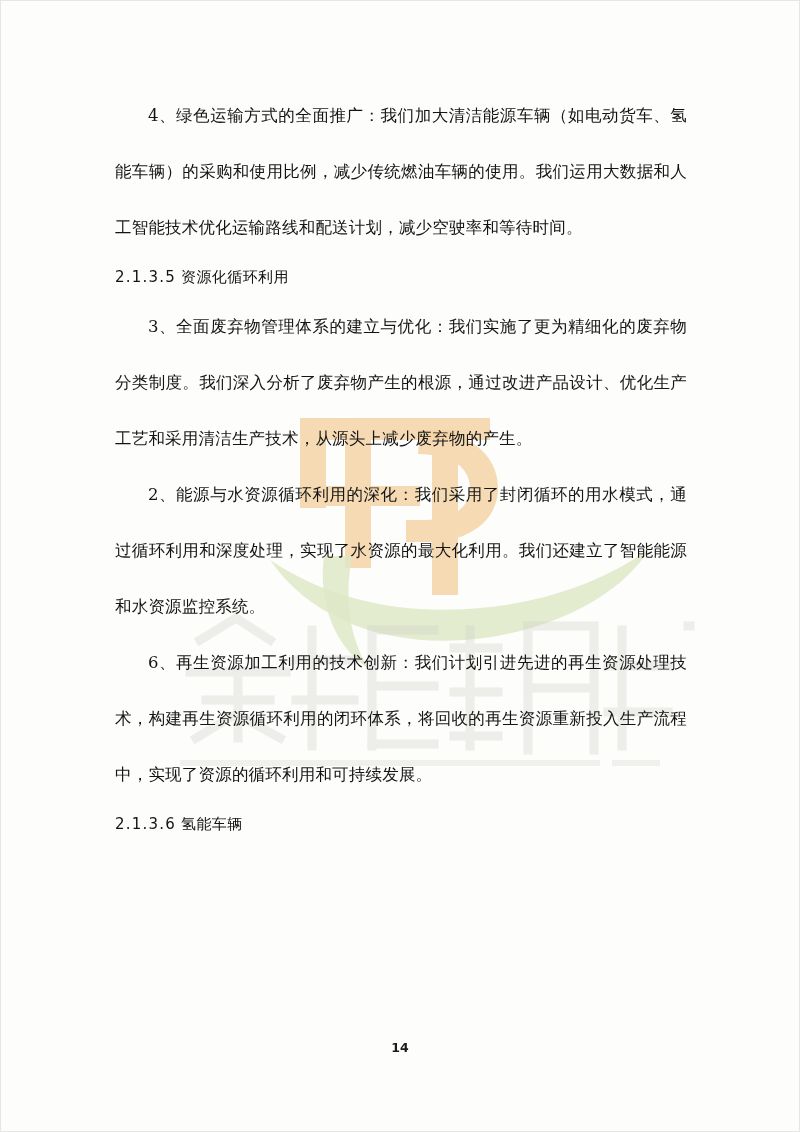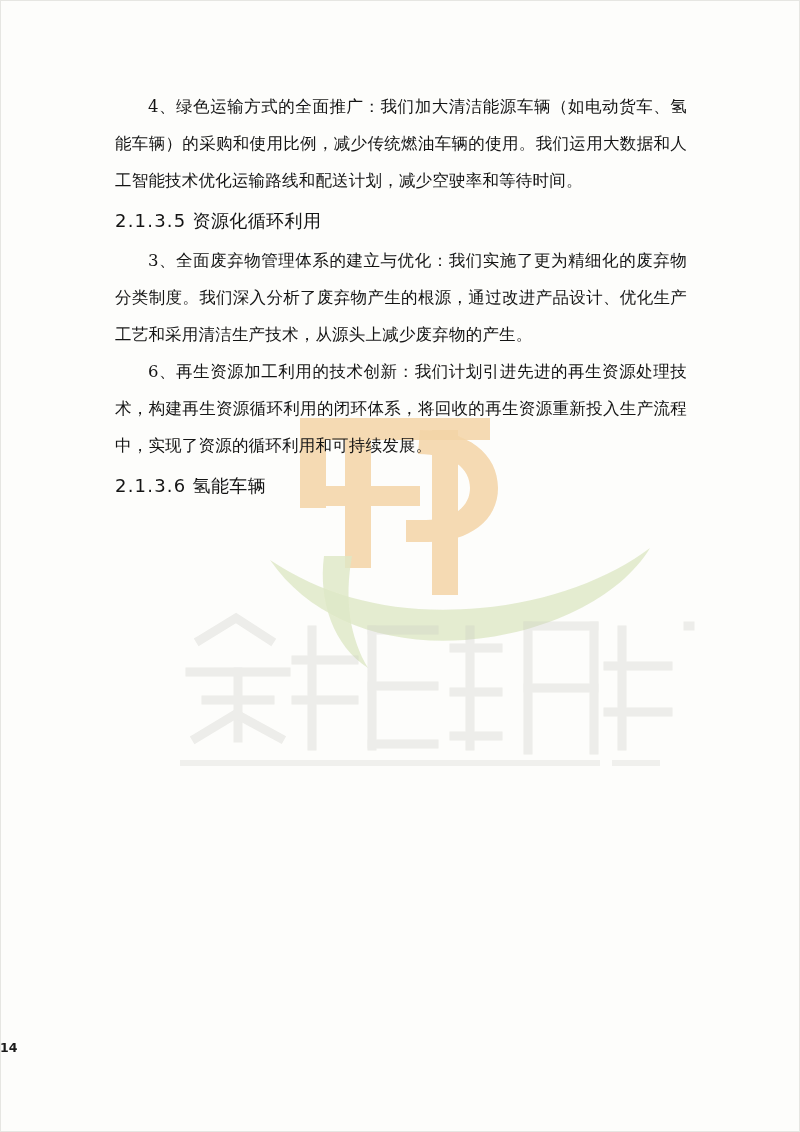"4、绿色运输方式的全面推广：我们加大清洁能源车辆（如电动货车、氢能车辆）的采购和" .para { line-height: 37px -> 56px }
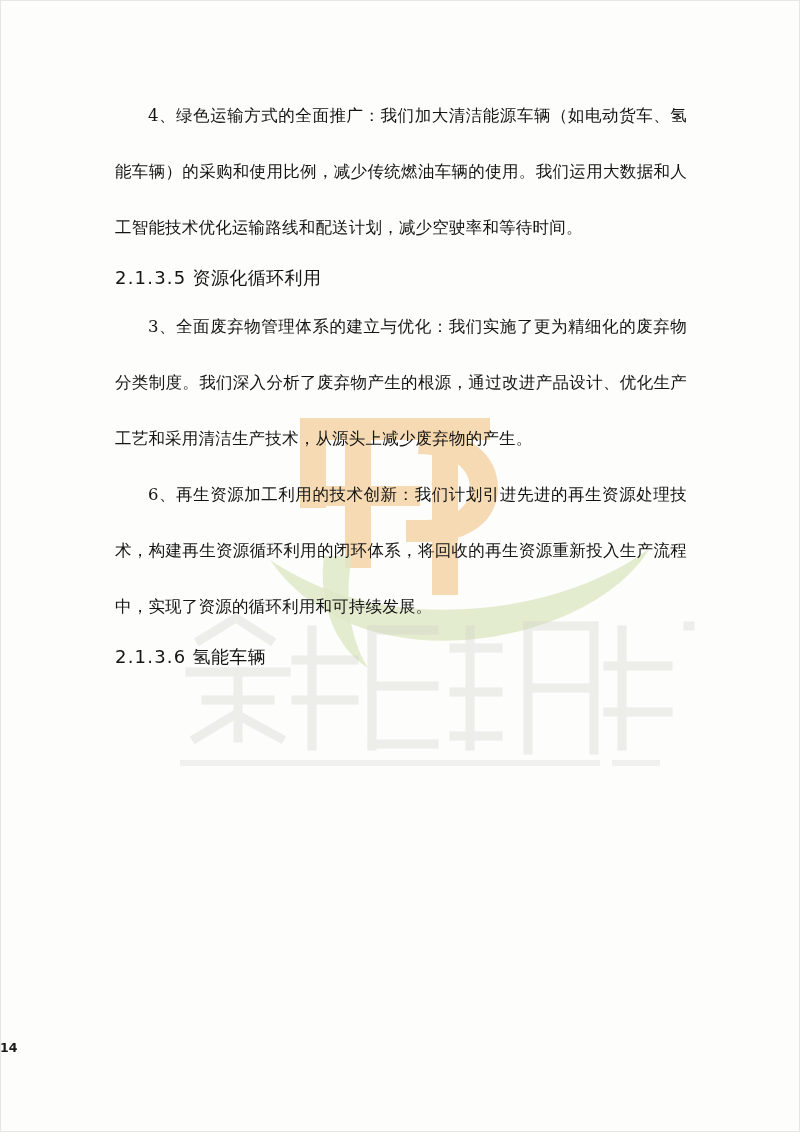"2.1.3.5 资源化循环利用" .heading { font-size: 18px -> 15px }
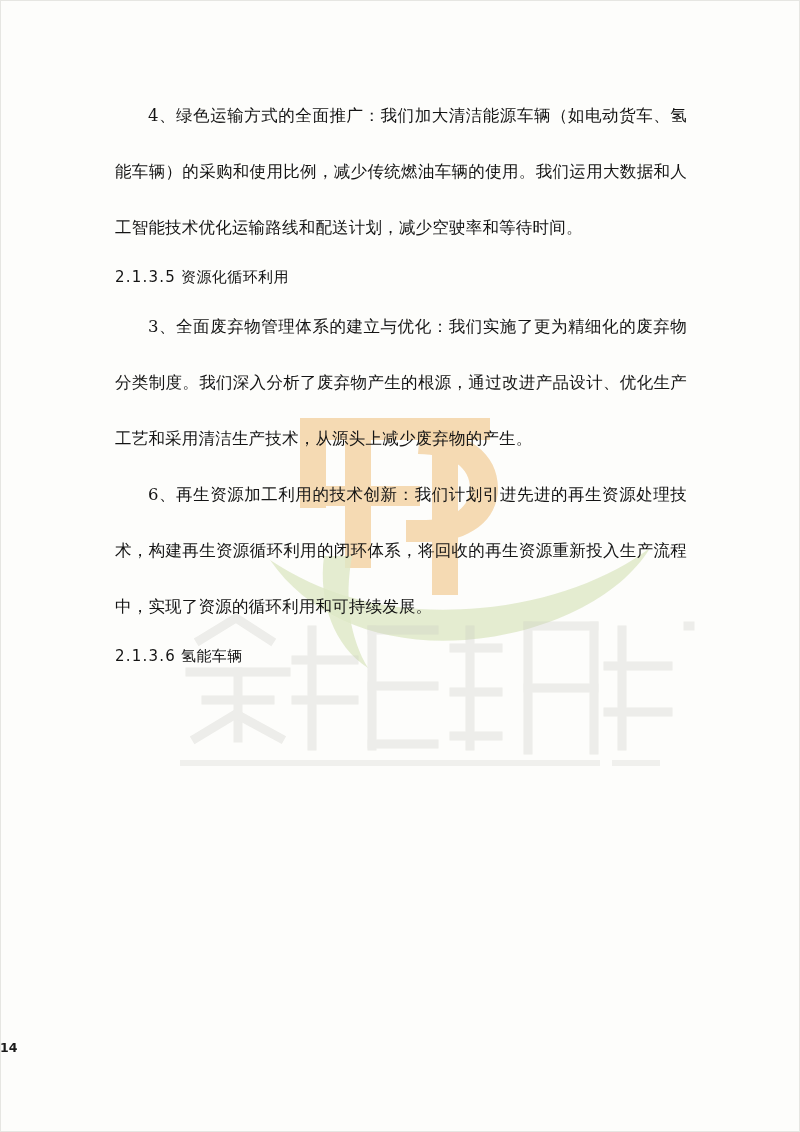"2、能源与水资源循环利用的深化：我们采用了封闭循环的用水模式，通过循环利用和深度" p.para { html: none -> <p>2、能源与水资源循环利用的深化：我们采用了封闭循环的用水模式，通过循环利用和深度处理，实现了水资源的最大化利用。我们还建立了智能能源和水资源监控系统。</p> }
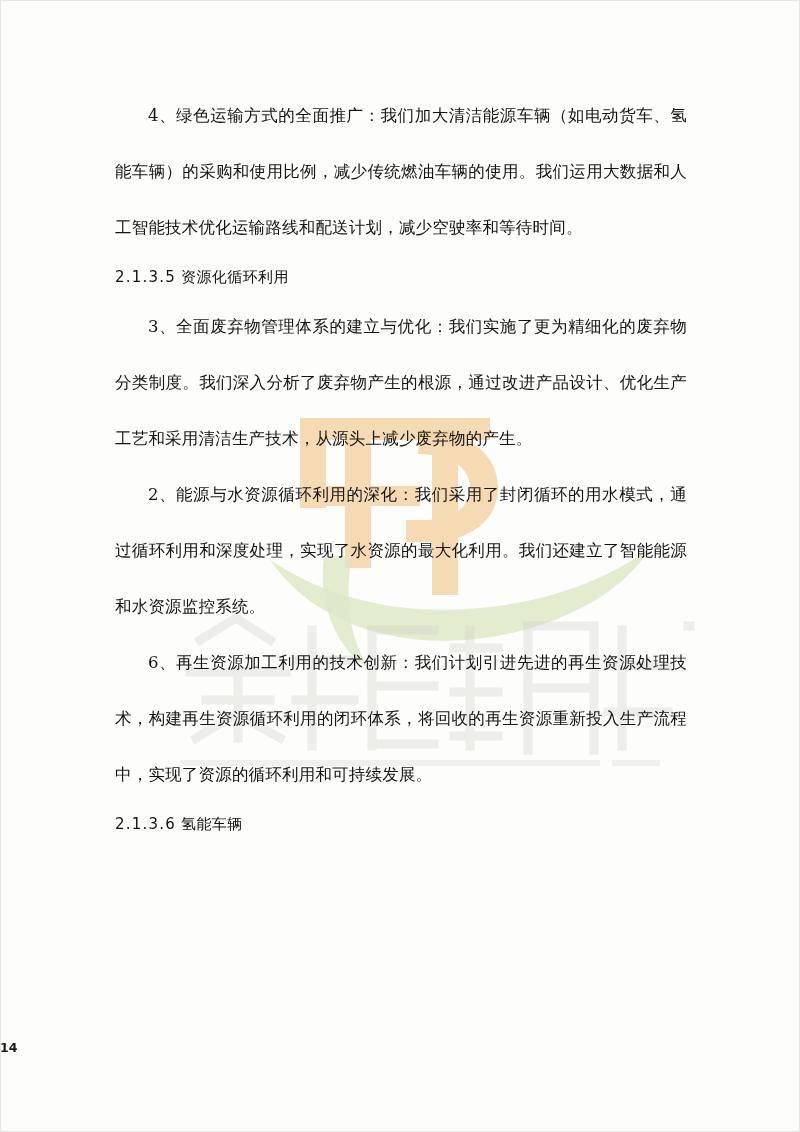"14" .page-number { text-align: left -> center }
